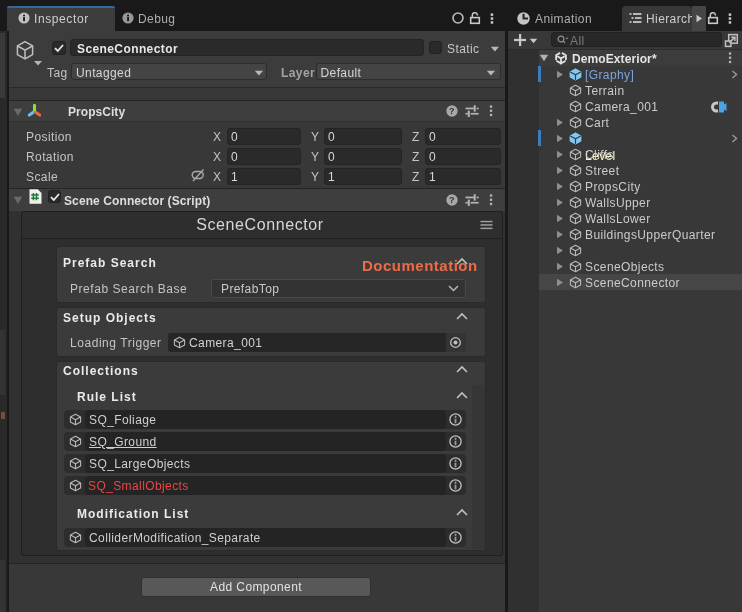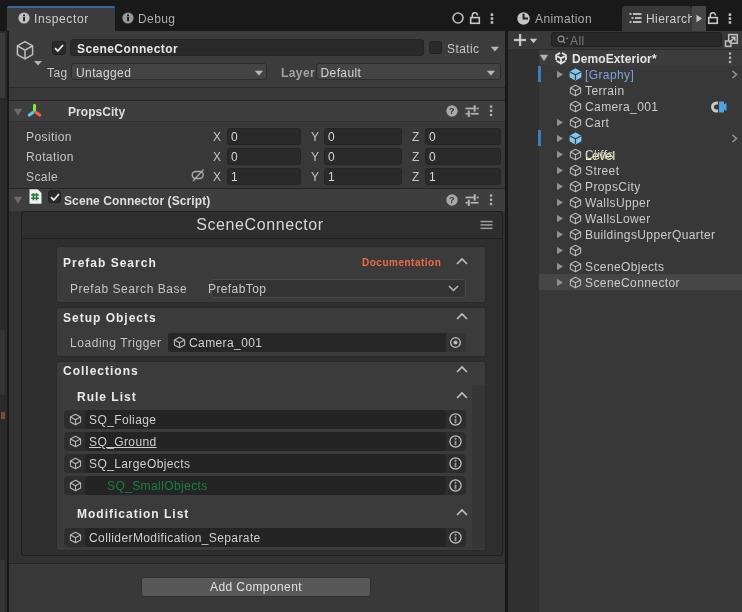"Documentation" div.abs { font-size: 10px -> 15px }
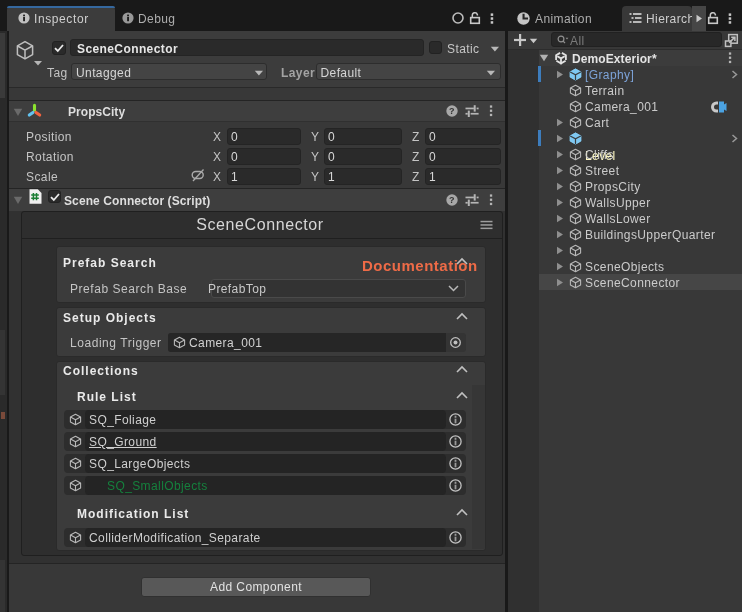"PrefabTop" div.abs { left: 208px -> 221px }
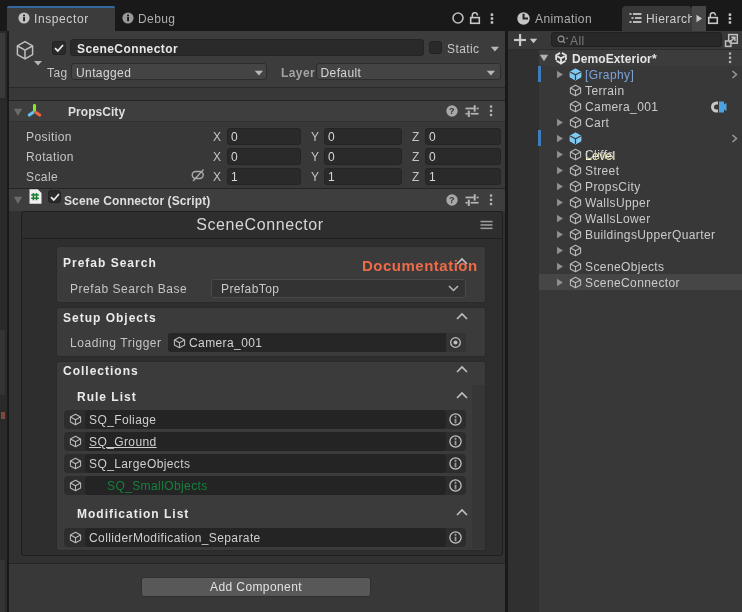"SQ_SmallObjects" div.abs { color: #15803d -> #ef4444; left: 107px -> 88px }
